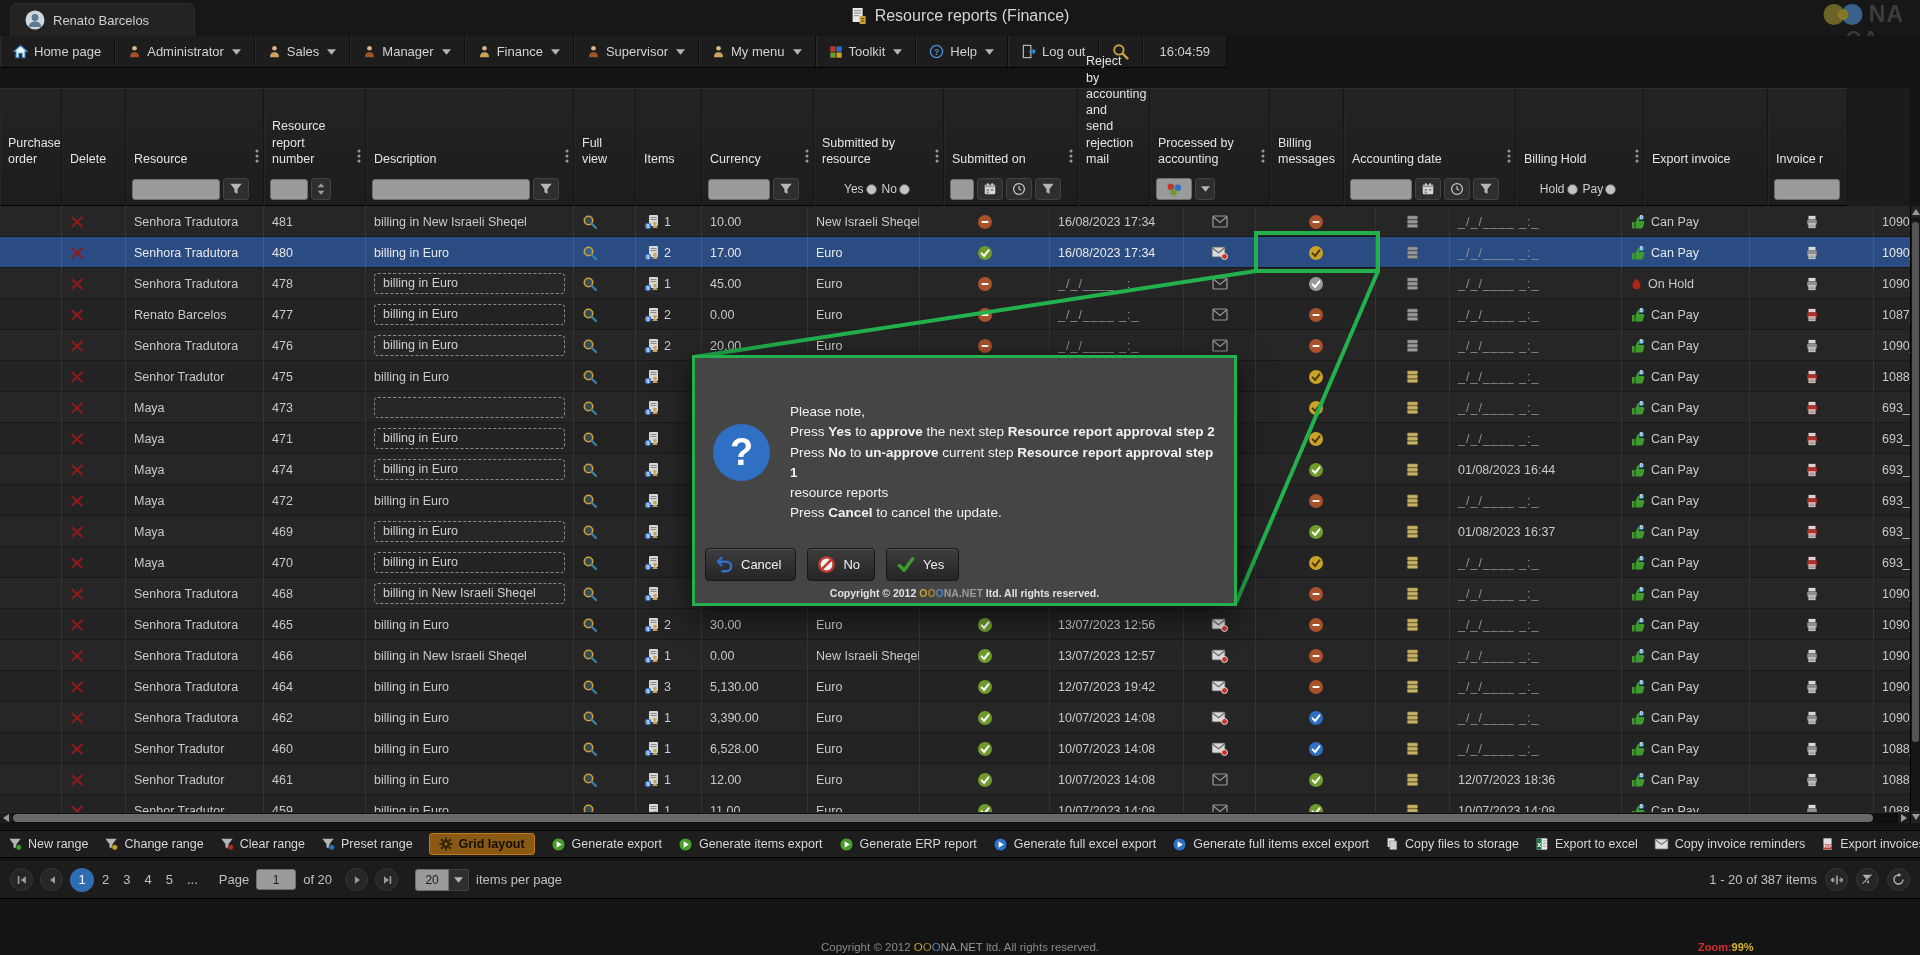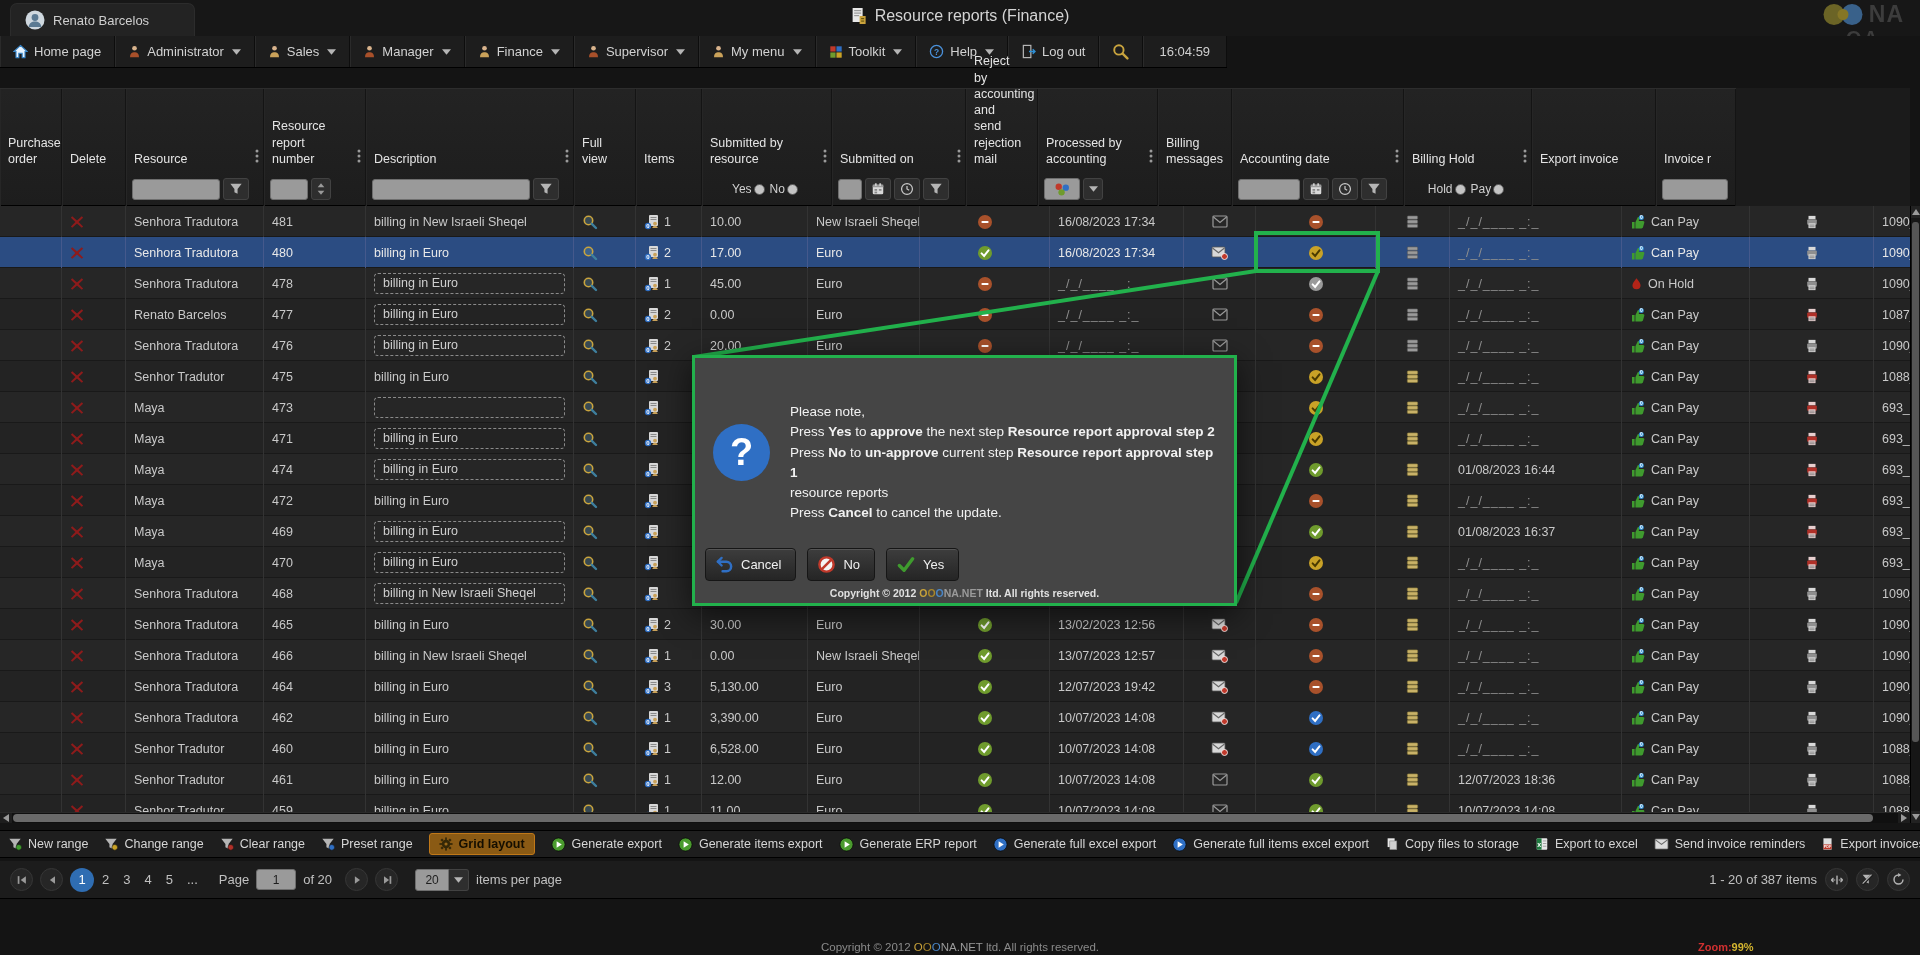"Currency" div.gcol { html: none -> <div> <div>Currency</div> <span> <svg> <g> <circle></circle> <circle></circle> <circle></circle> </g> </svg> </span> <div> <input> <span> <svg> <path></path> </svg> </span> </div> </div> }
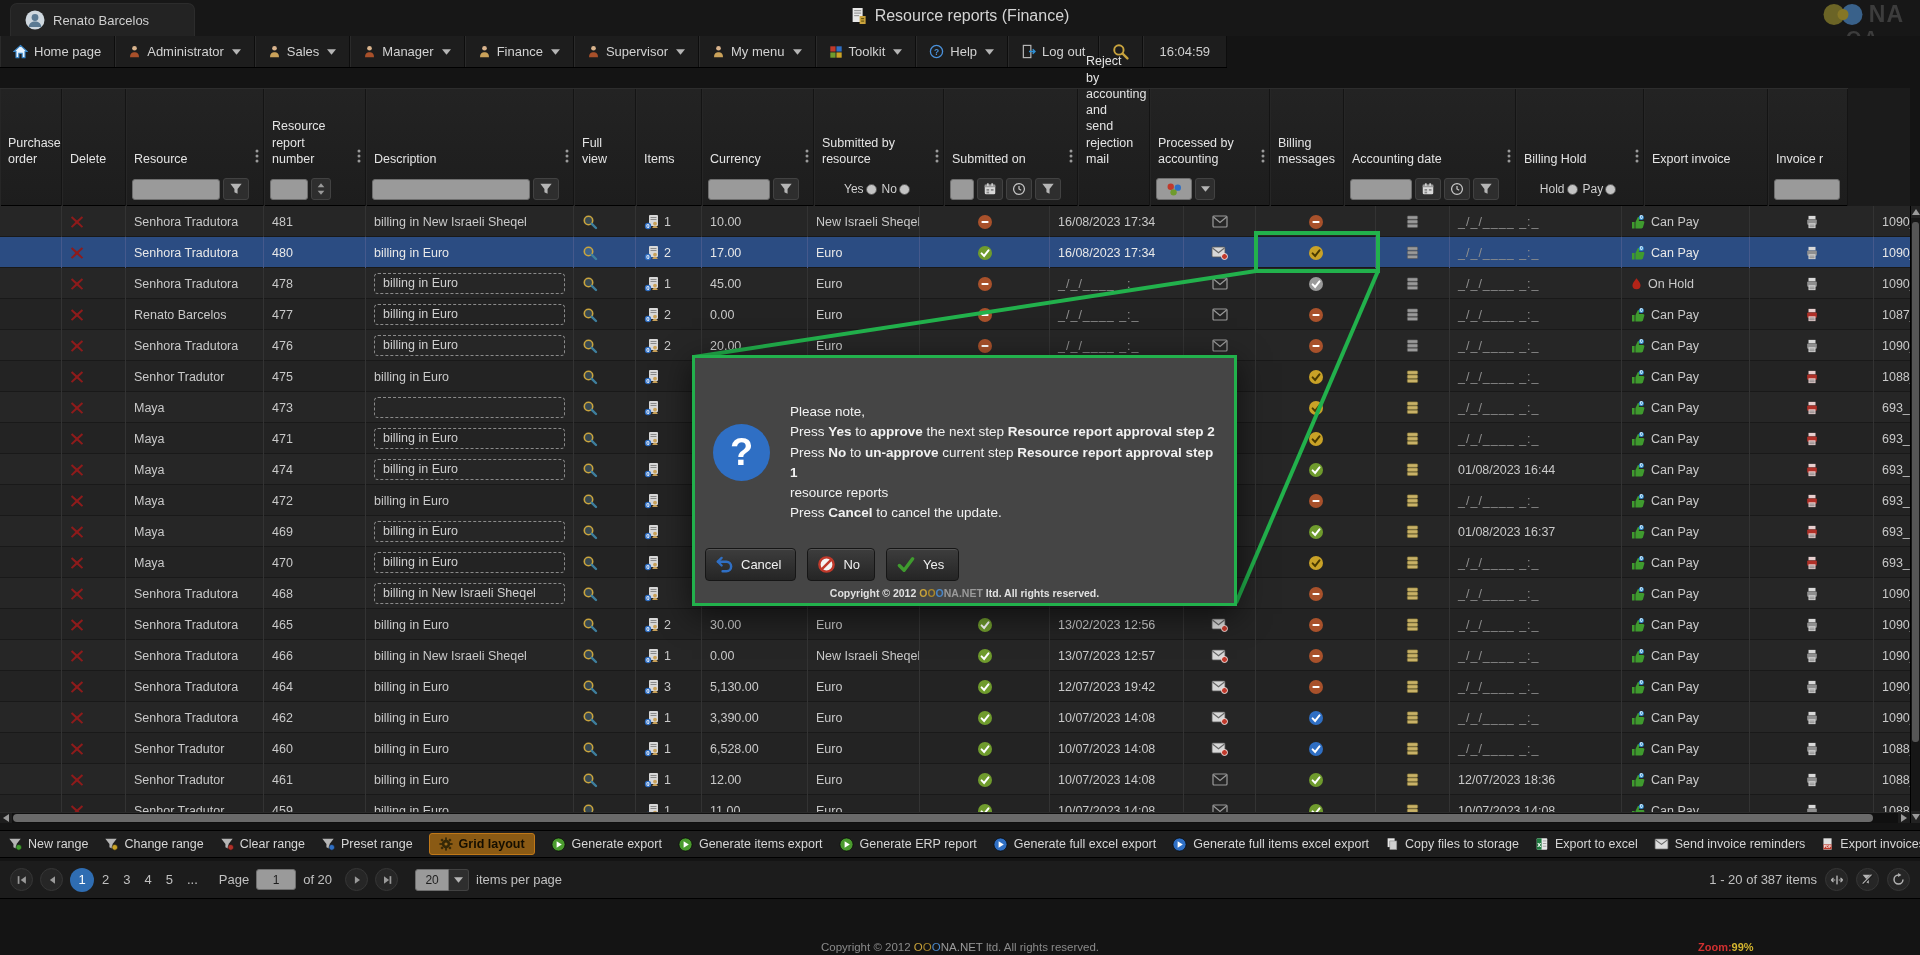"13/02/2023 12:56" span { text: 13/02/2023 -> 13/07/2023 }
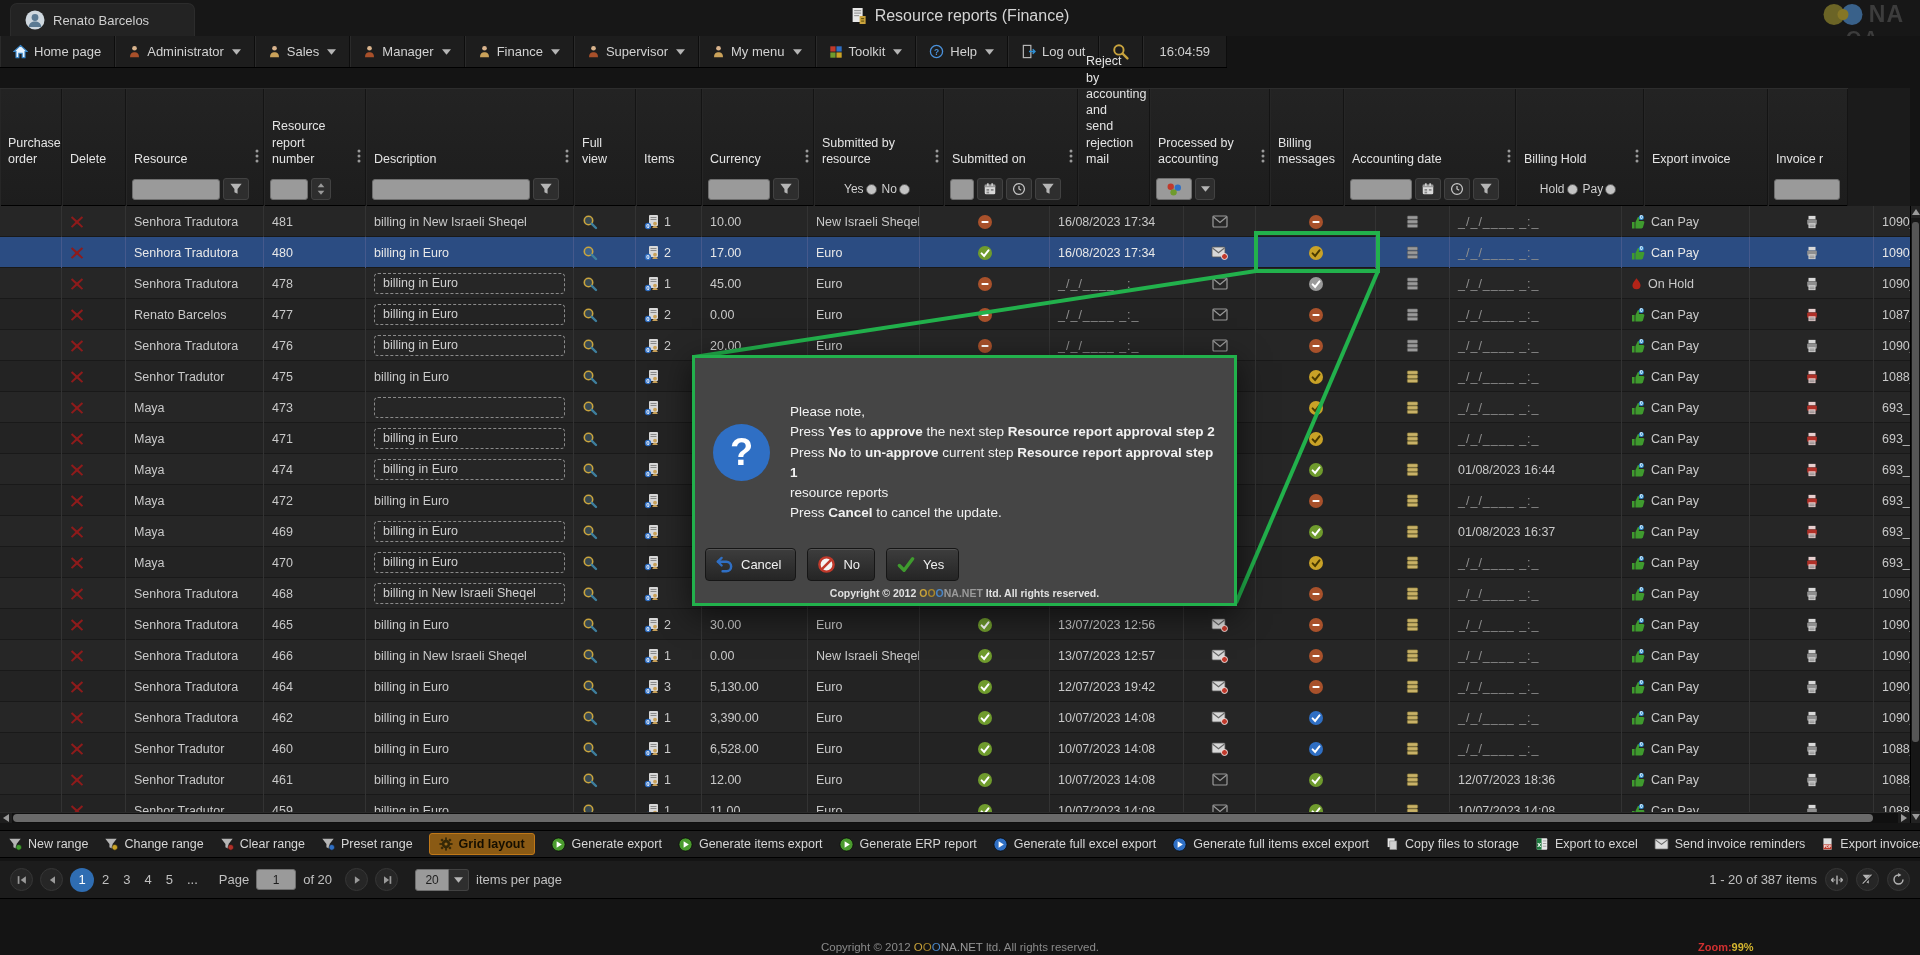"Send invoice reminders" span { text: Send -> Copy }
